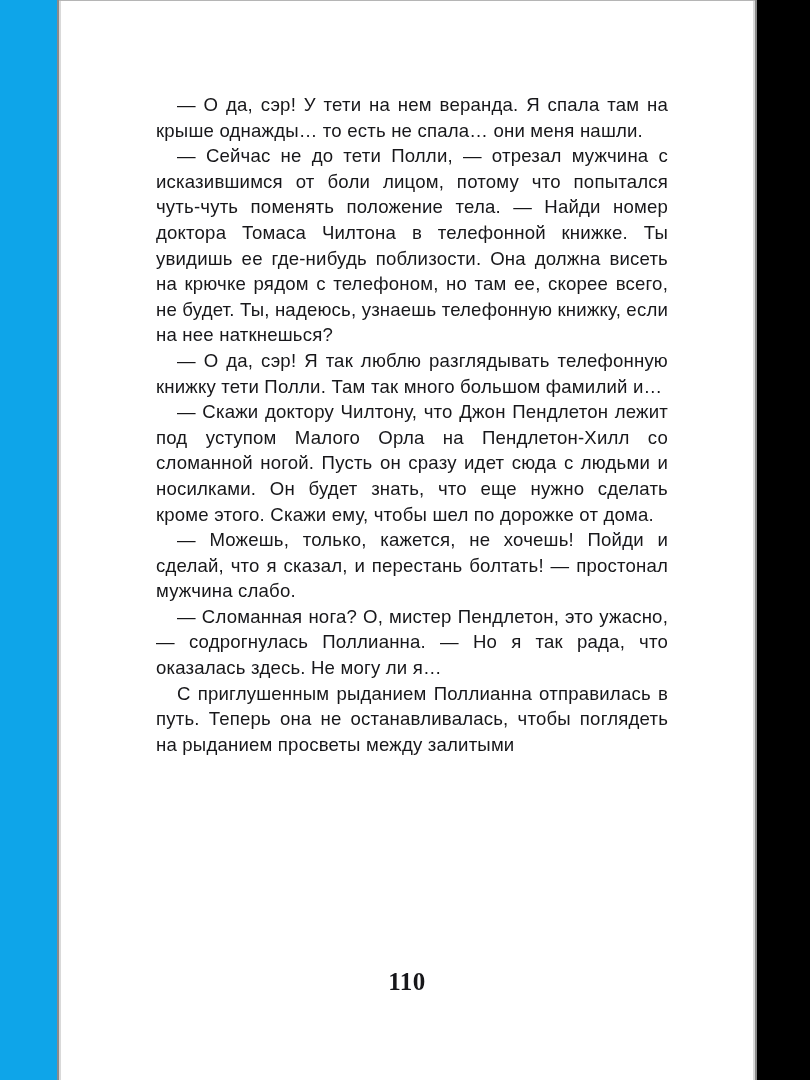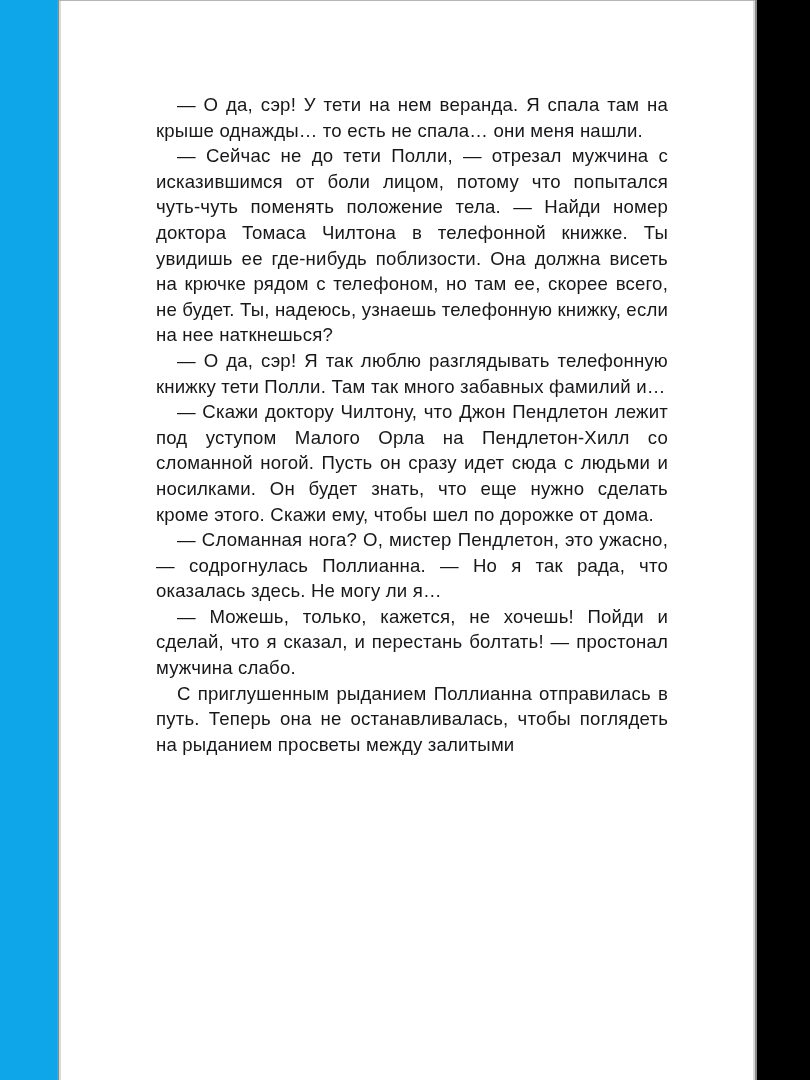"— О да, сэр! Я" p { text: забавных -> большом }
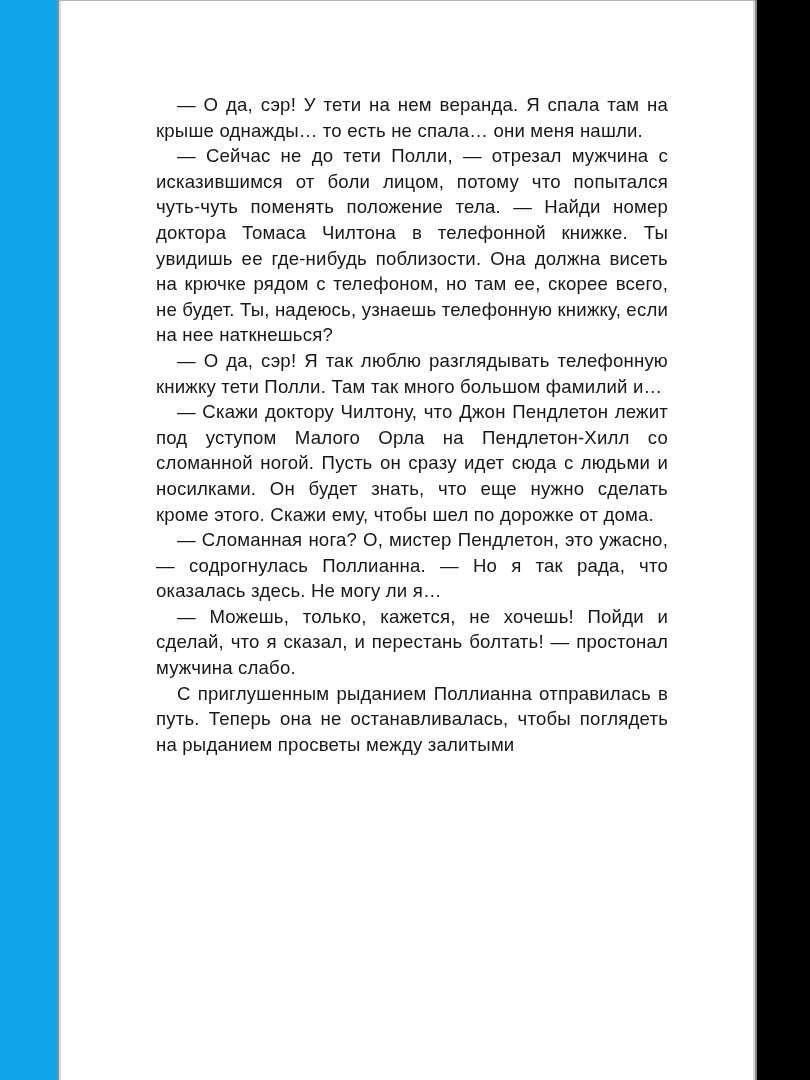"— Сломанная нога? О, мистер" p { order: before "— Можешь, только, кажется, не" -> after "— Можешь, только, кажется, не" }
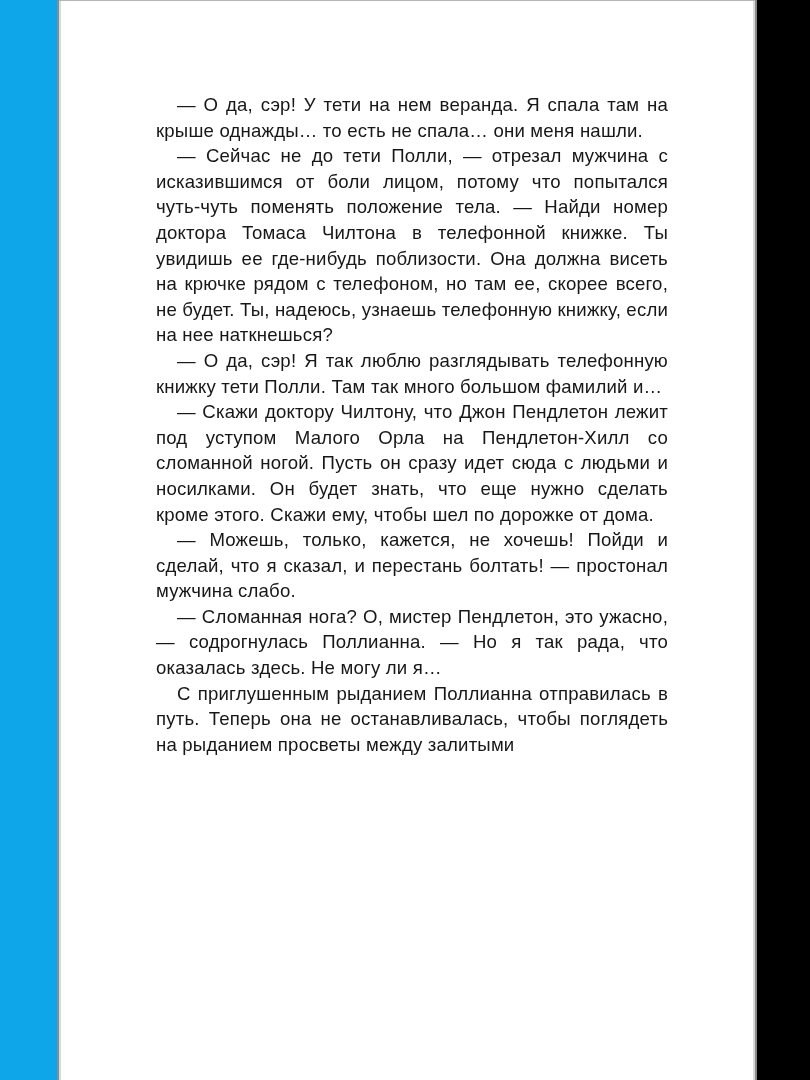"110" div { html: none -> <div>110</div> }
